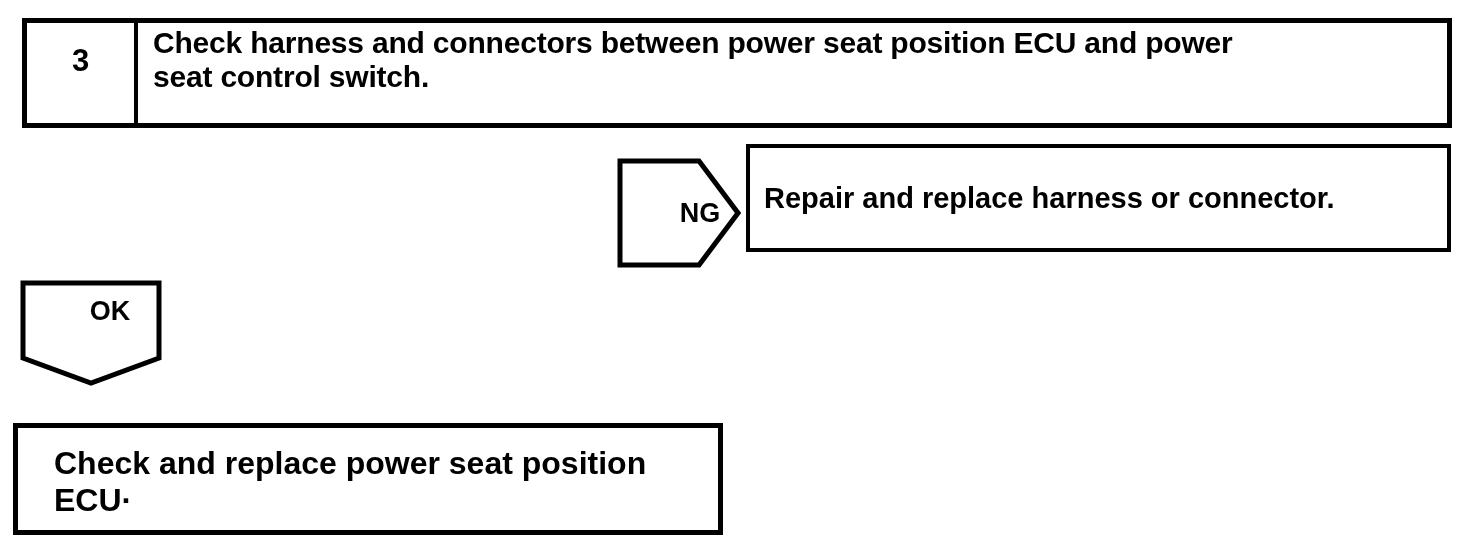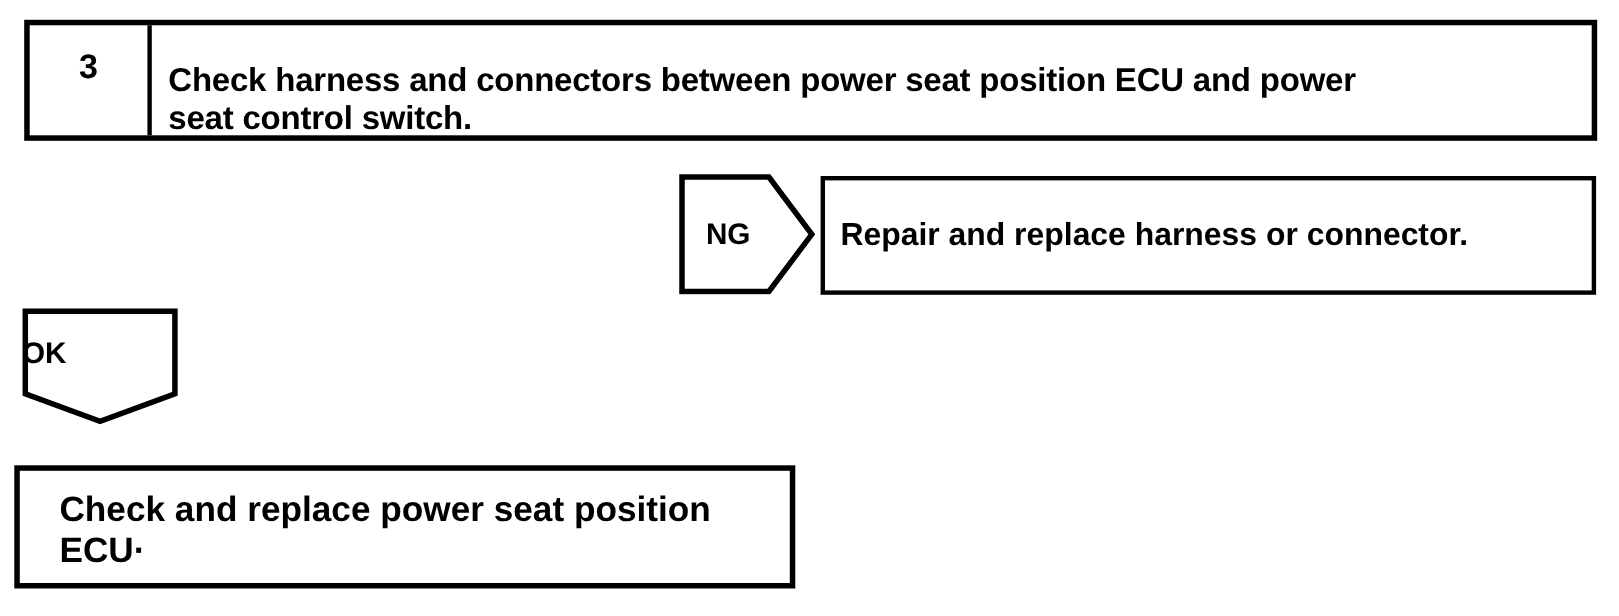"Check harness and connectors between" .step-text { padding: 34px 12px 0 15px -> 3px 12px 0 15px }
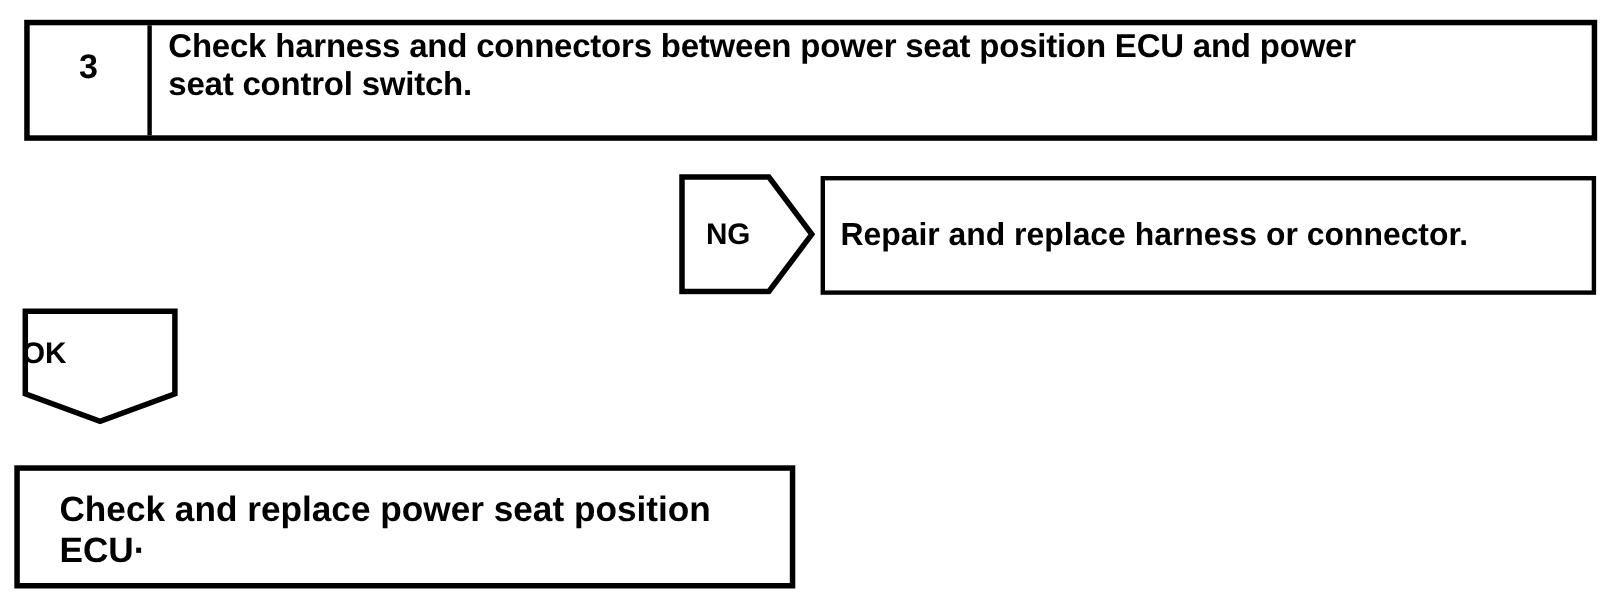"NG" .connector .conn-label { padding-left: none -> 38px }
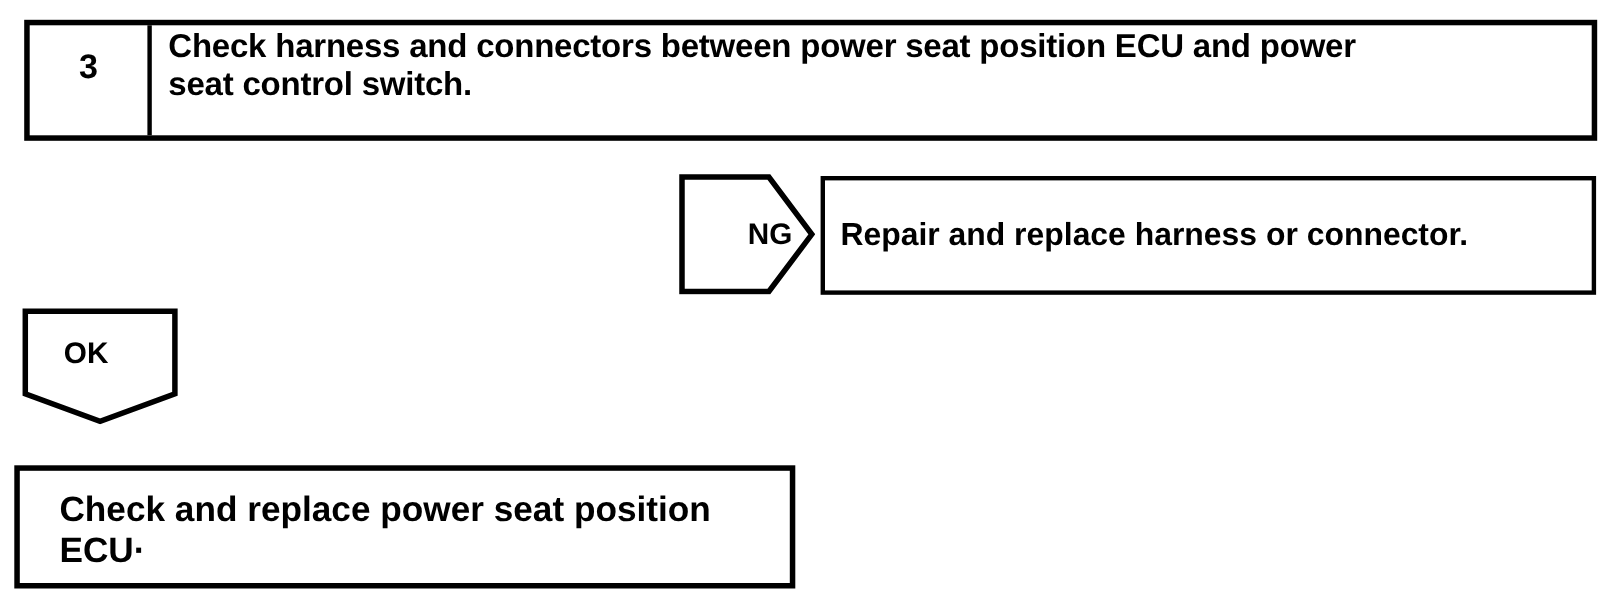"Repair and replace harness or" .ng-action-box { top: 160px -> 144px }
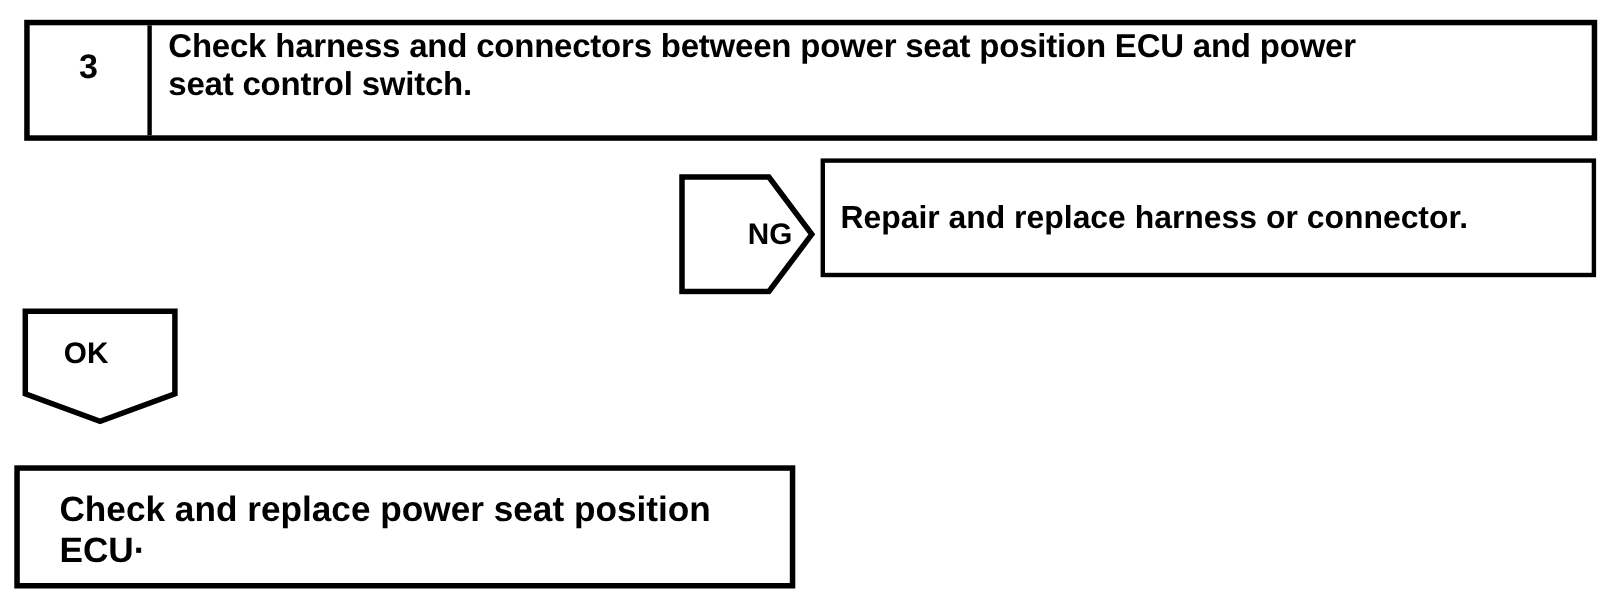"OK" .ok-connector .conn-label { text-align: left -> center; top: 26px -> 16px }
